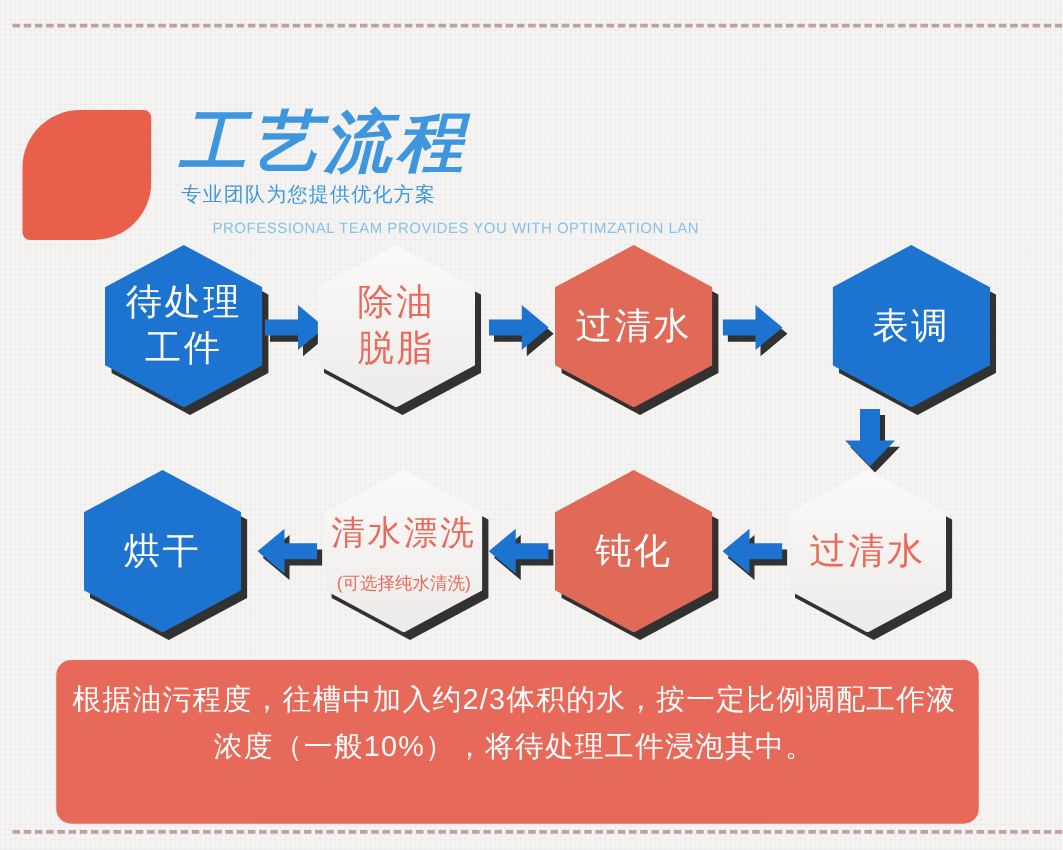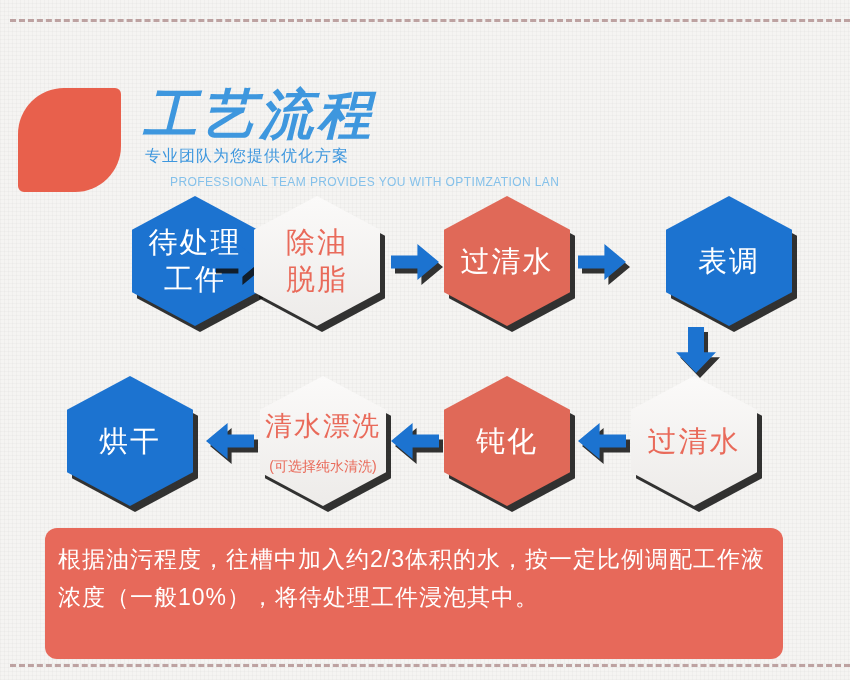"待处理" div.hex { margin-left: 48px -> none }
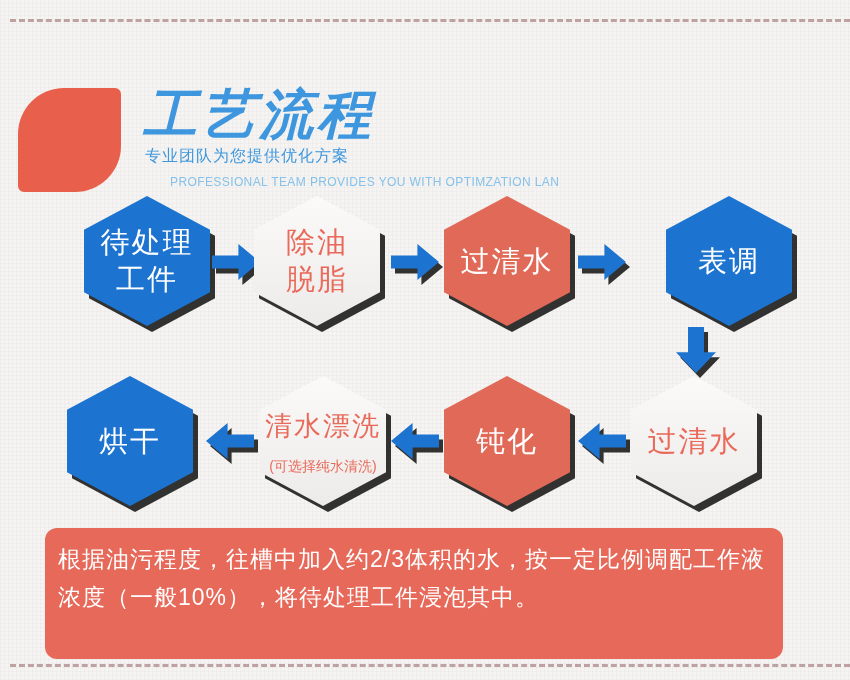"根据油污程度，往槽中加入约2/3体积的水，按一定比例调配工作液" .usage-line { text-align: none -> center }
